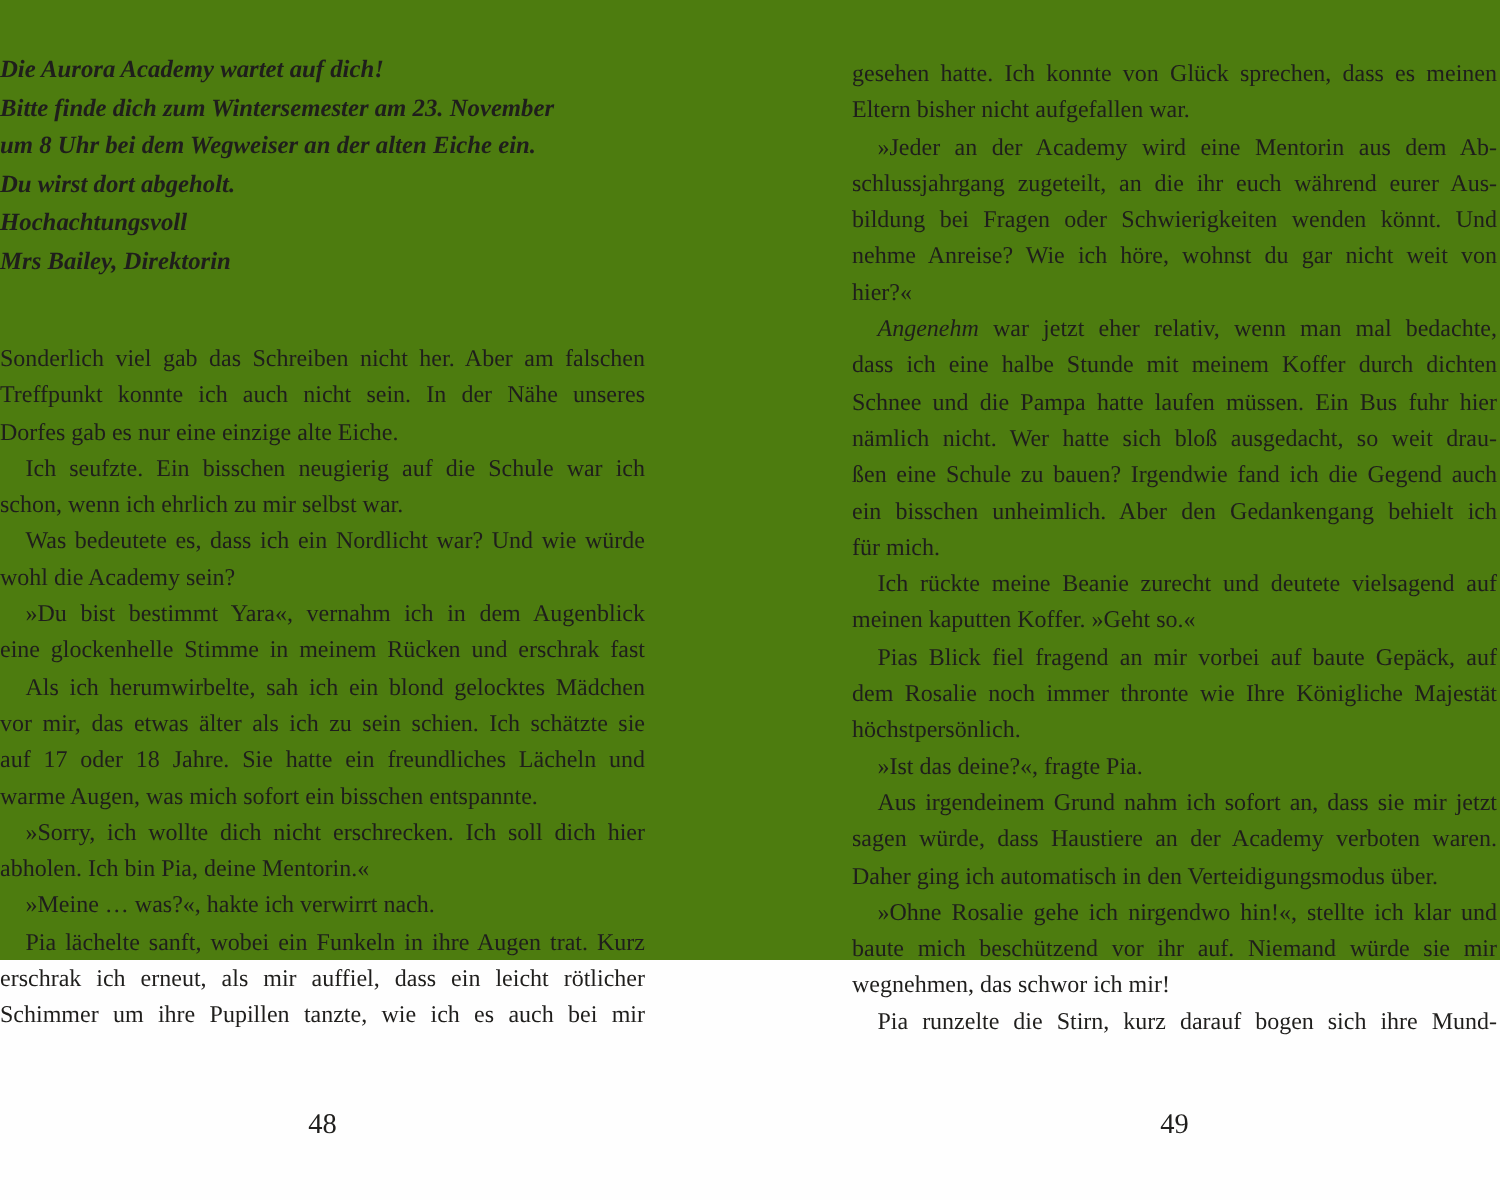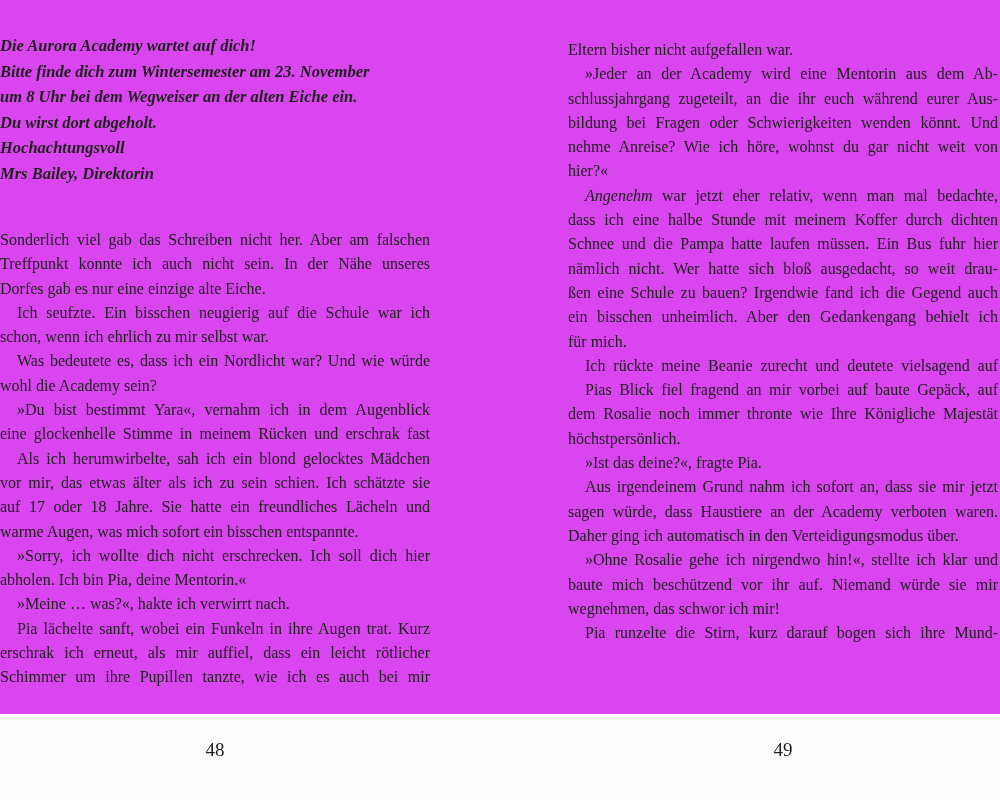"Die Aurora Academy wartet auf" .book { background: #d946ef -> #4d7c0f; height: 714px -> 640px }
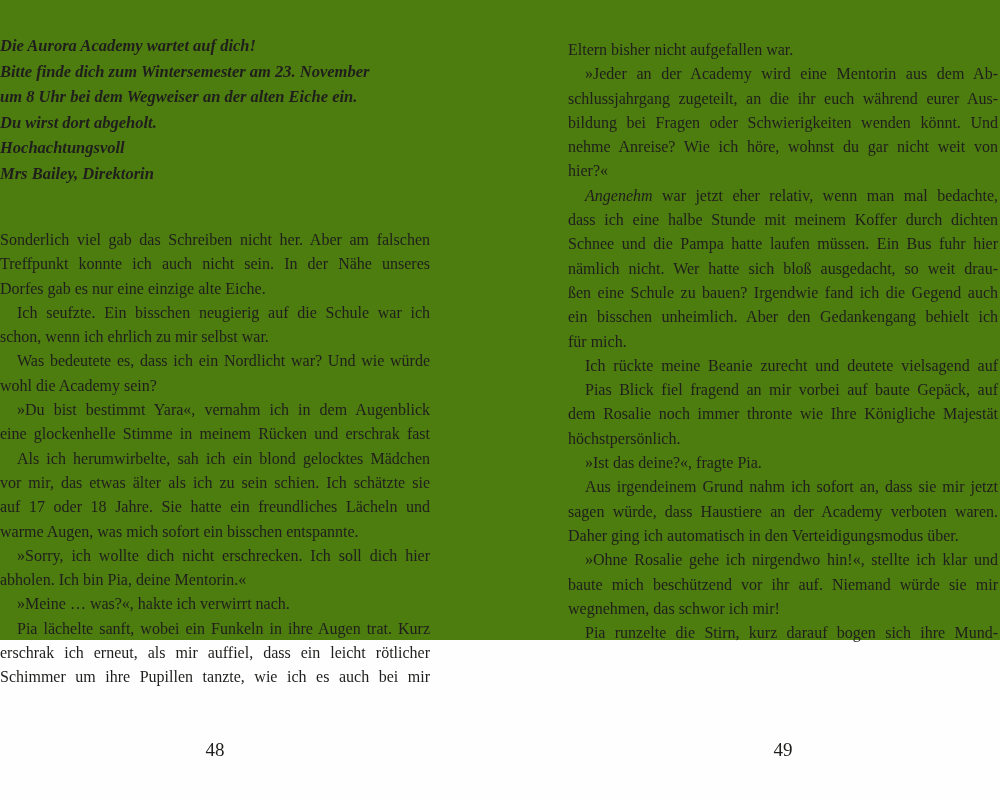"gesehen hatte. Ich konnte von" div.ln { html: none -> <div>gesehen hatte. Ich konnte von Glück sprechen, dass es meinen</div> }
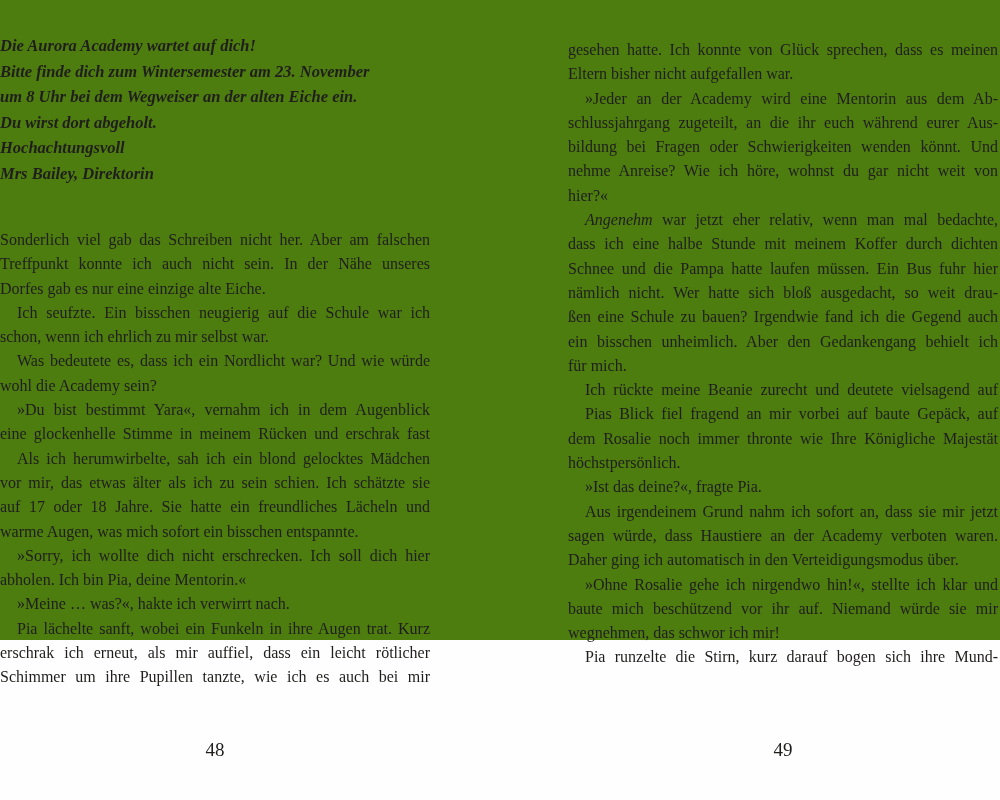"meinen kaputten Koffer. »Geht so.«" div.ln { html: none -> <div>meinen kaputten Koffer. »Geht so.«</div> }
